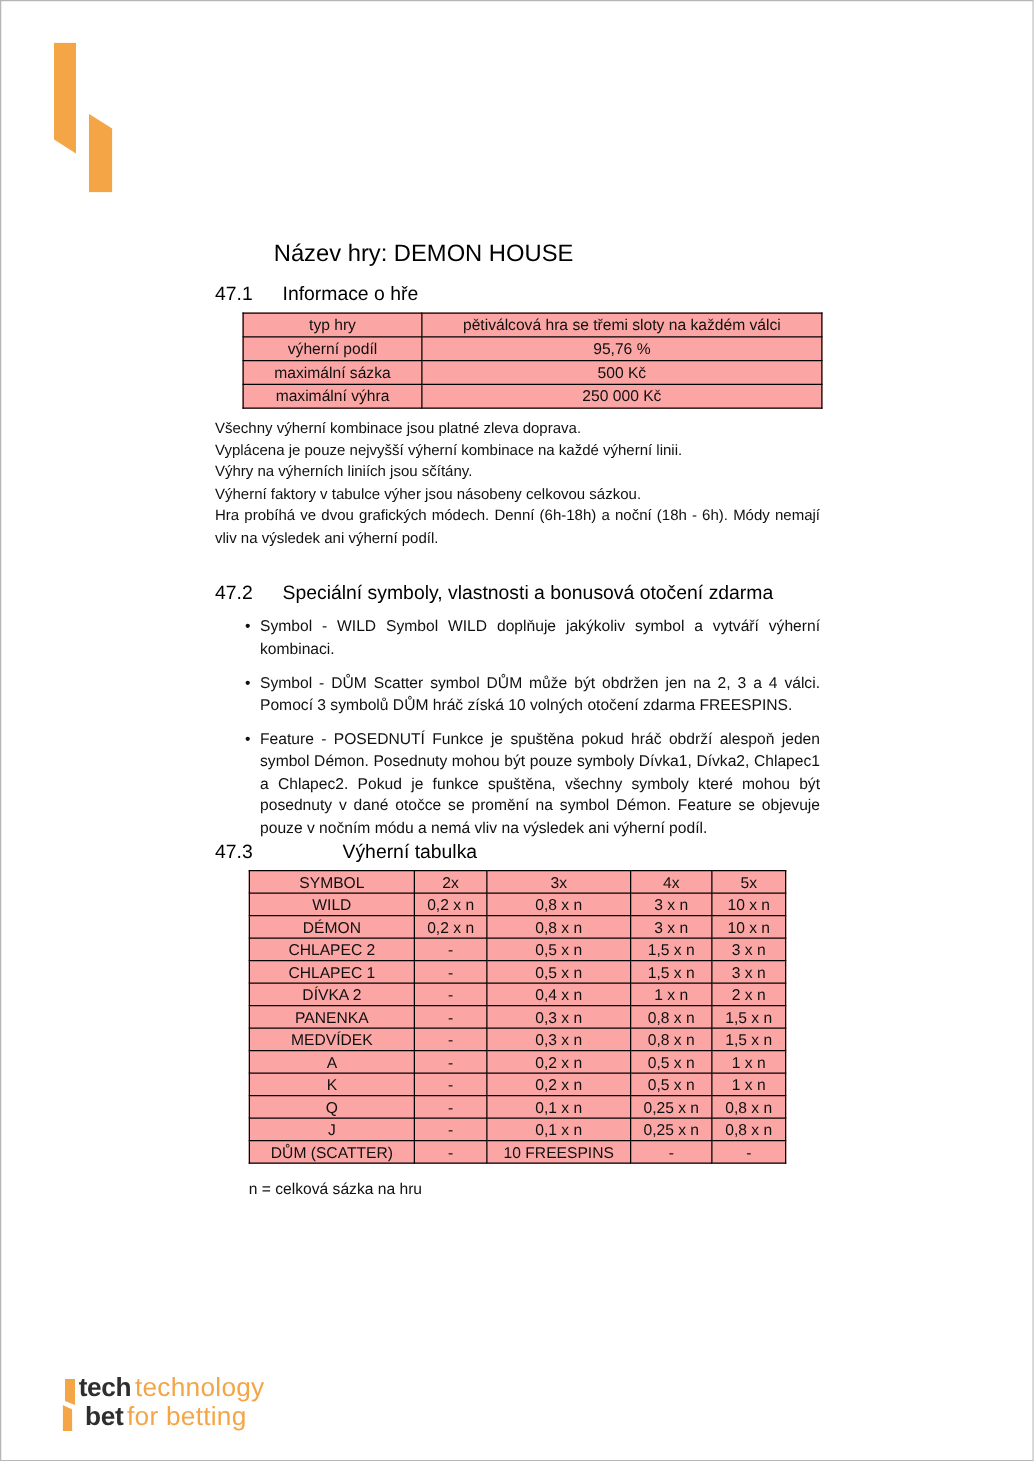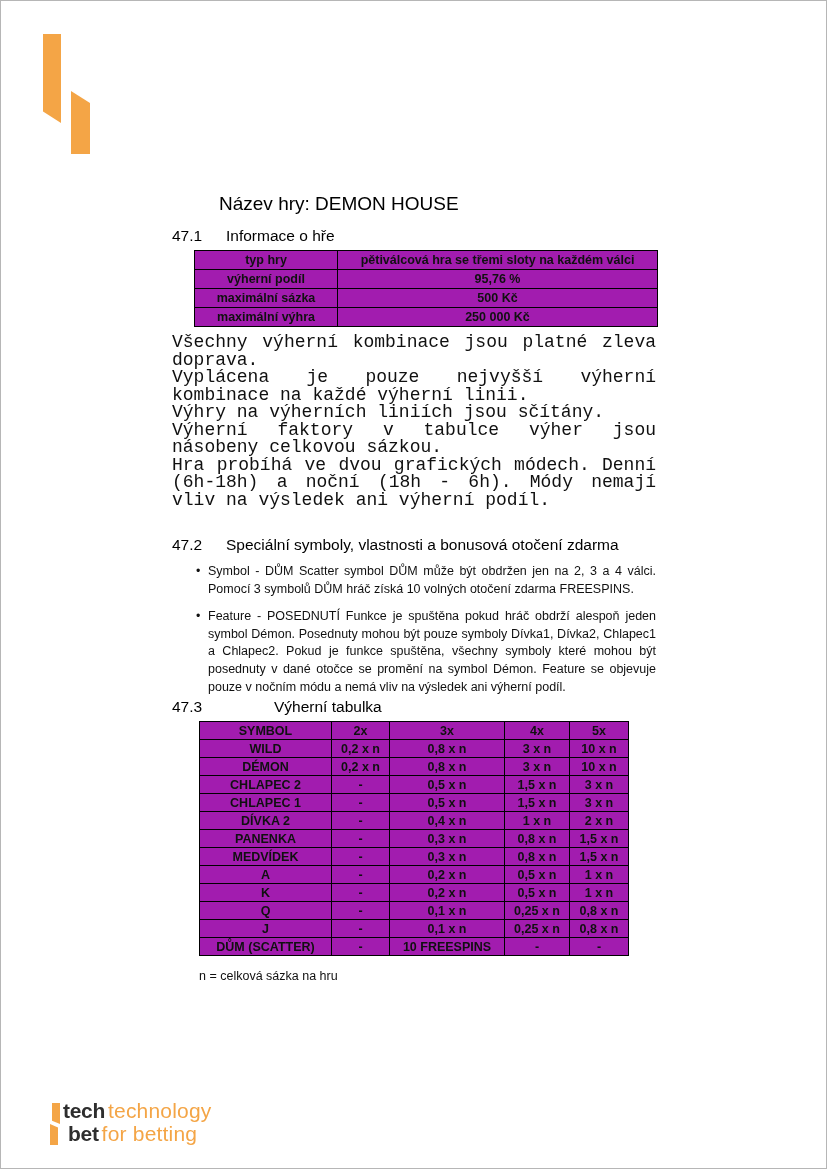"typ hry" table { background: #a21caf -> #fca5a5; font-weight: bold -> none }
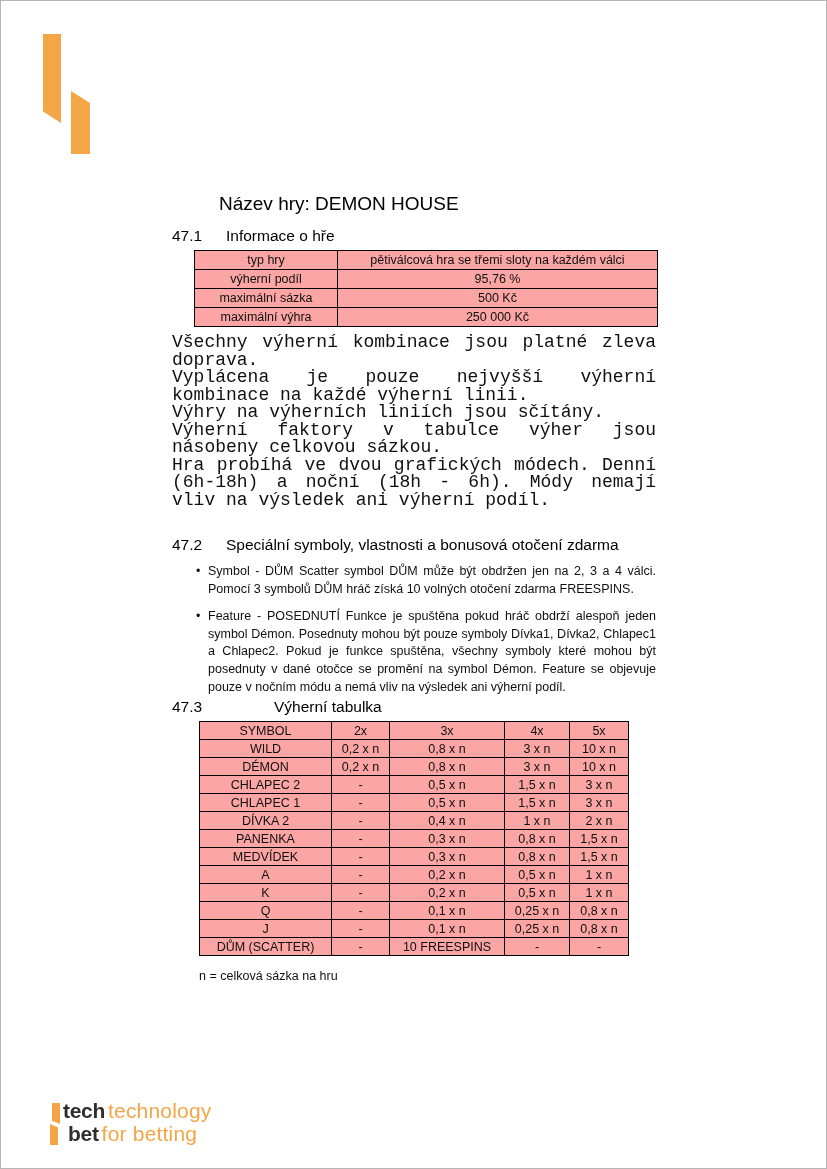"Všechny výherní kombinace jsou platné" .notes p { font-family: Liberation Mono, monospace -> none; font-size: 18px -> 12px }
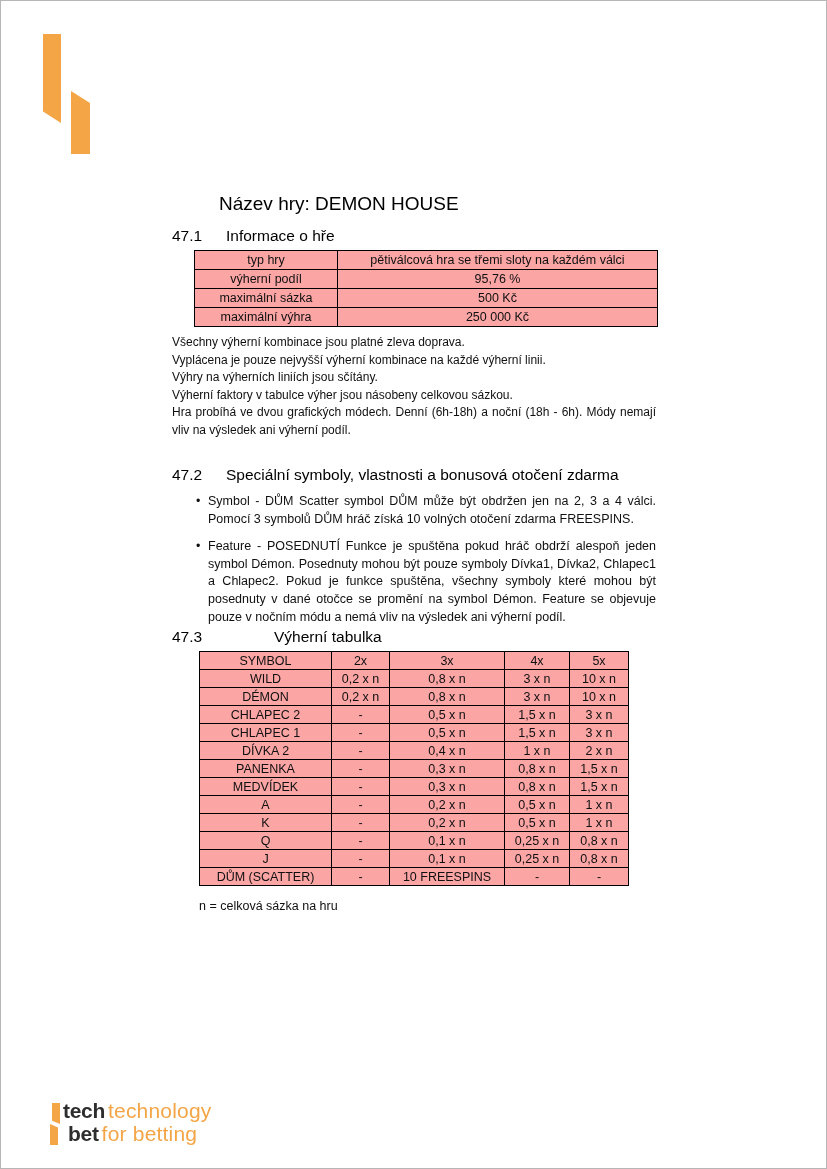"Symbol - WILD Symbol WILD" li { html: none -> <li>Symbol - WILD Symbol WILD doplňuje jakýkoliv symbol a vytváří výherní kombinaci.</li> }
